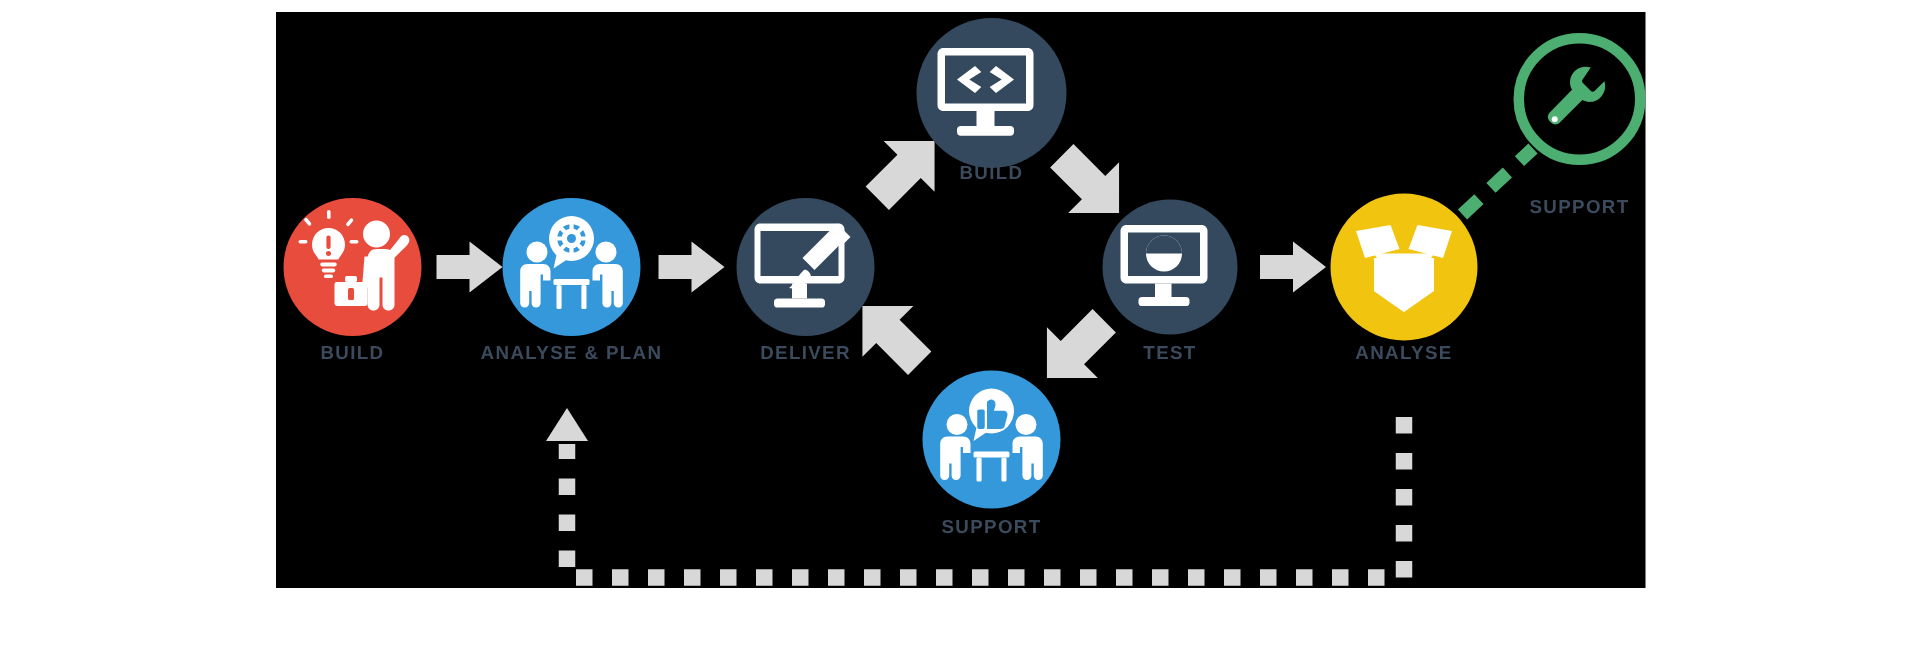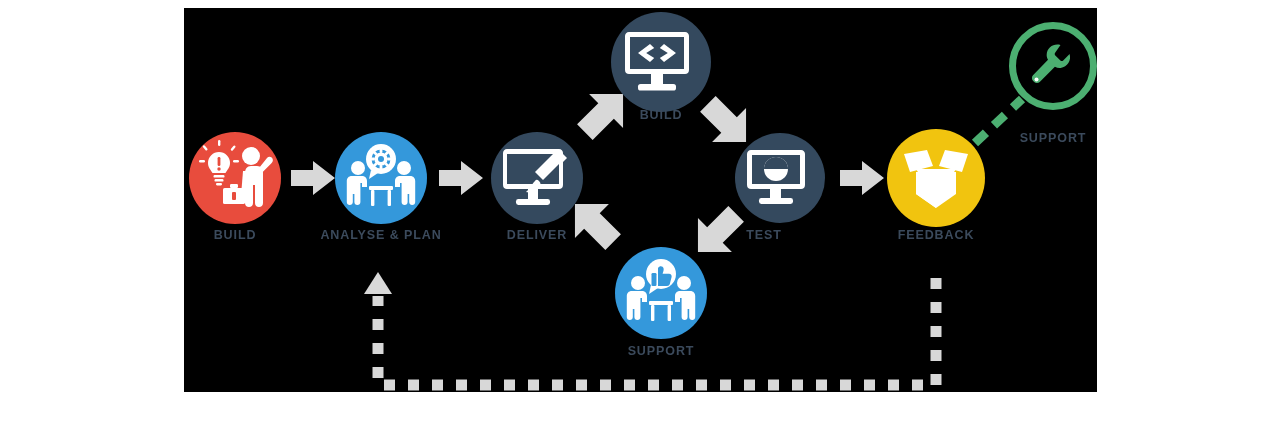"TEST" div.lbl { left: 764px -> 780px }
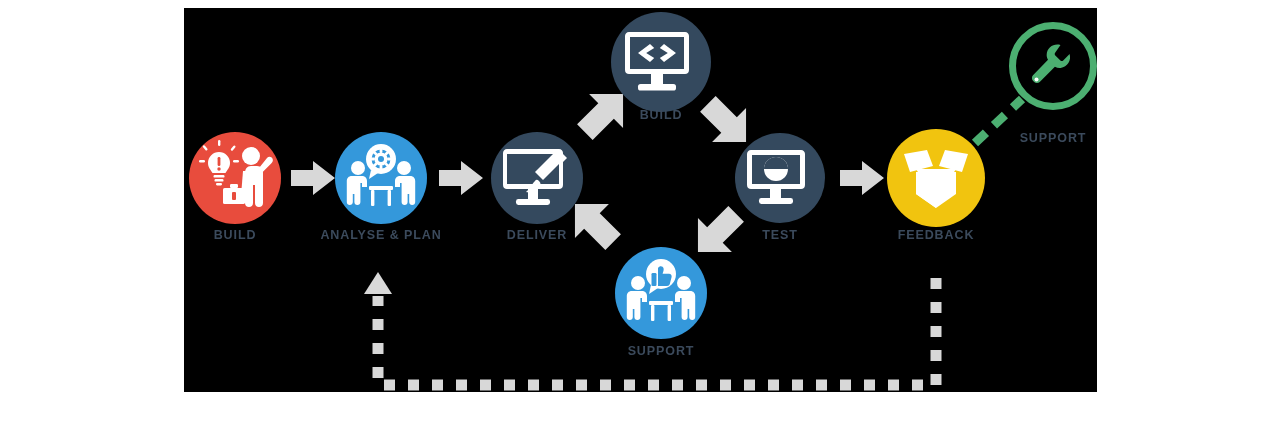"FEEDBACK" div.lbl { text: FEEDBACK -> ANALYSE }
